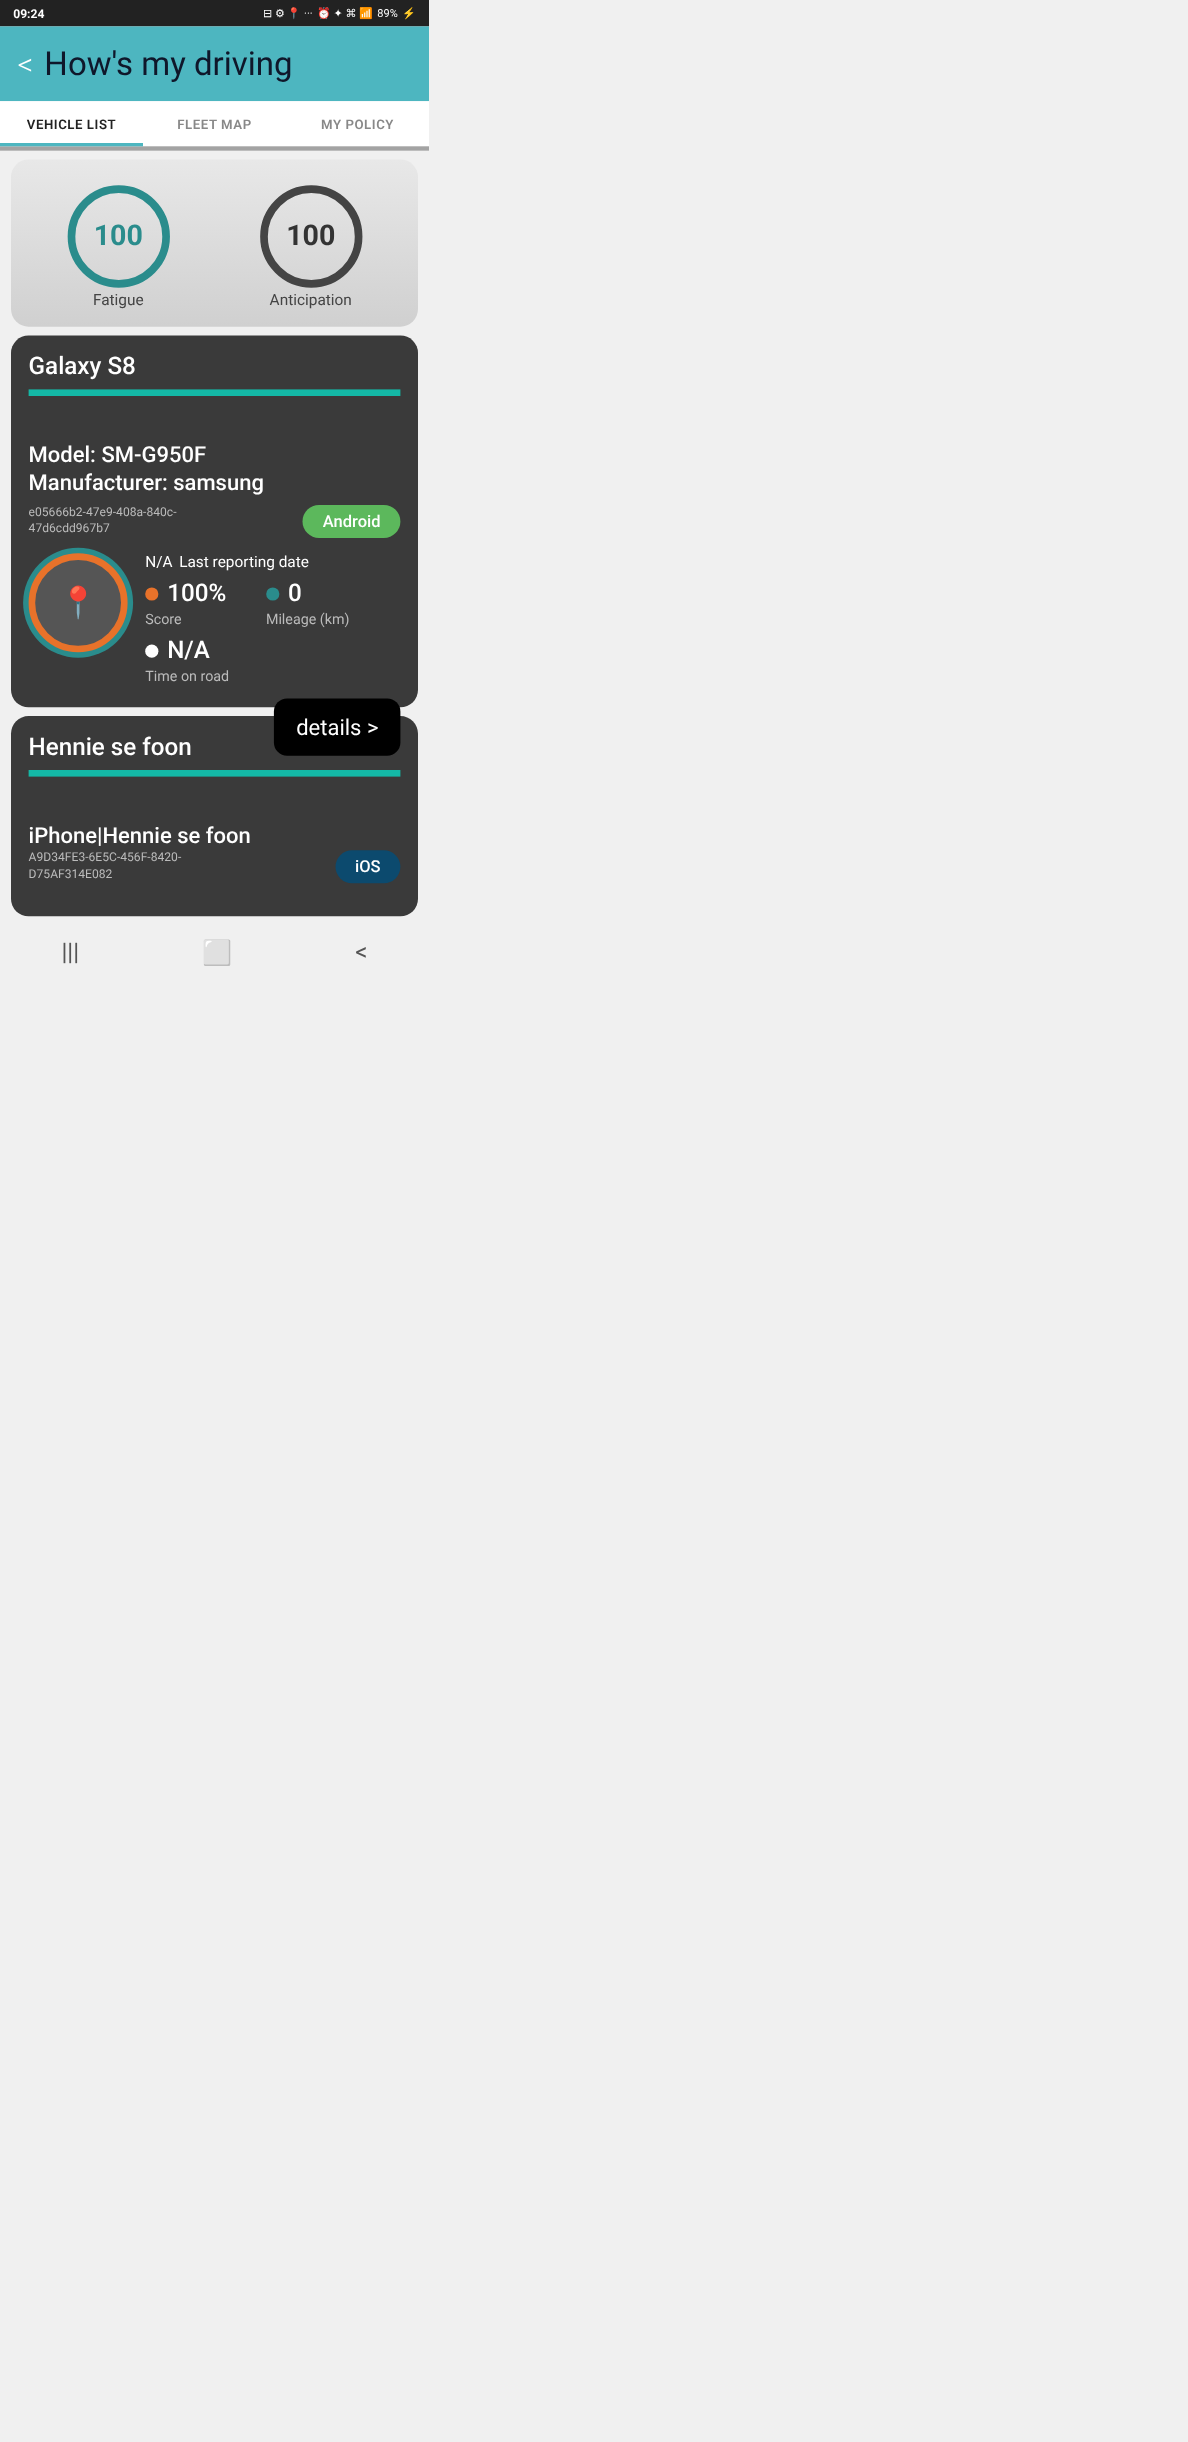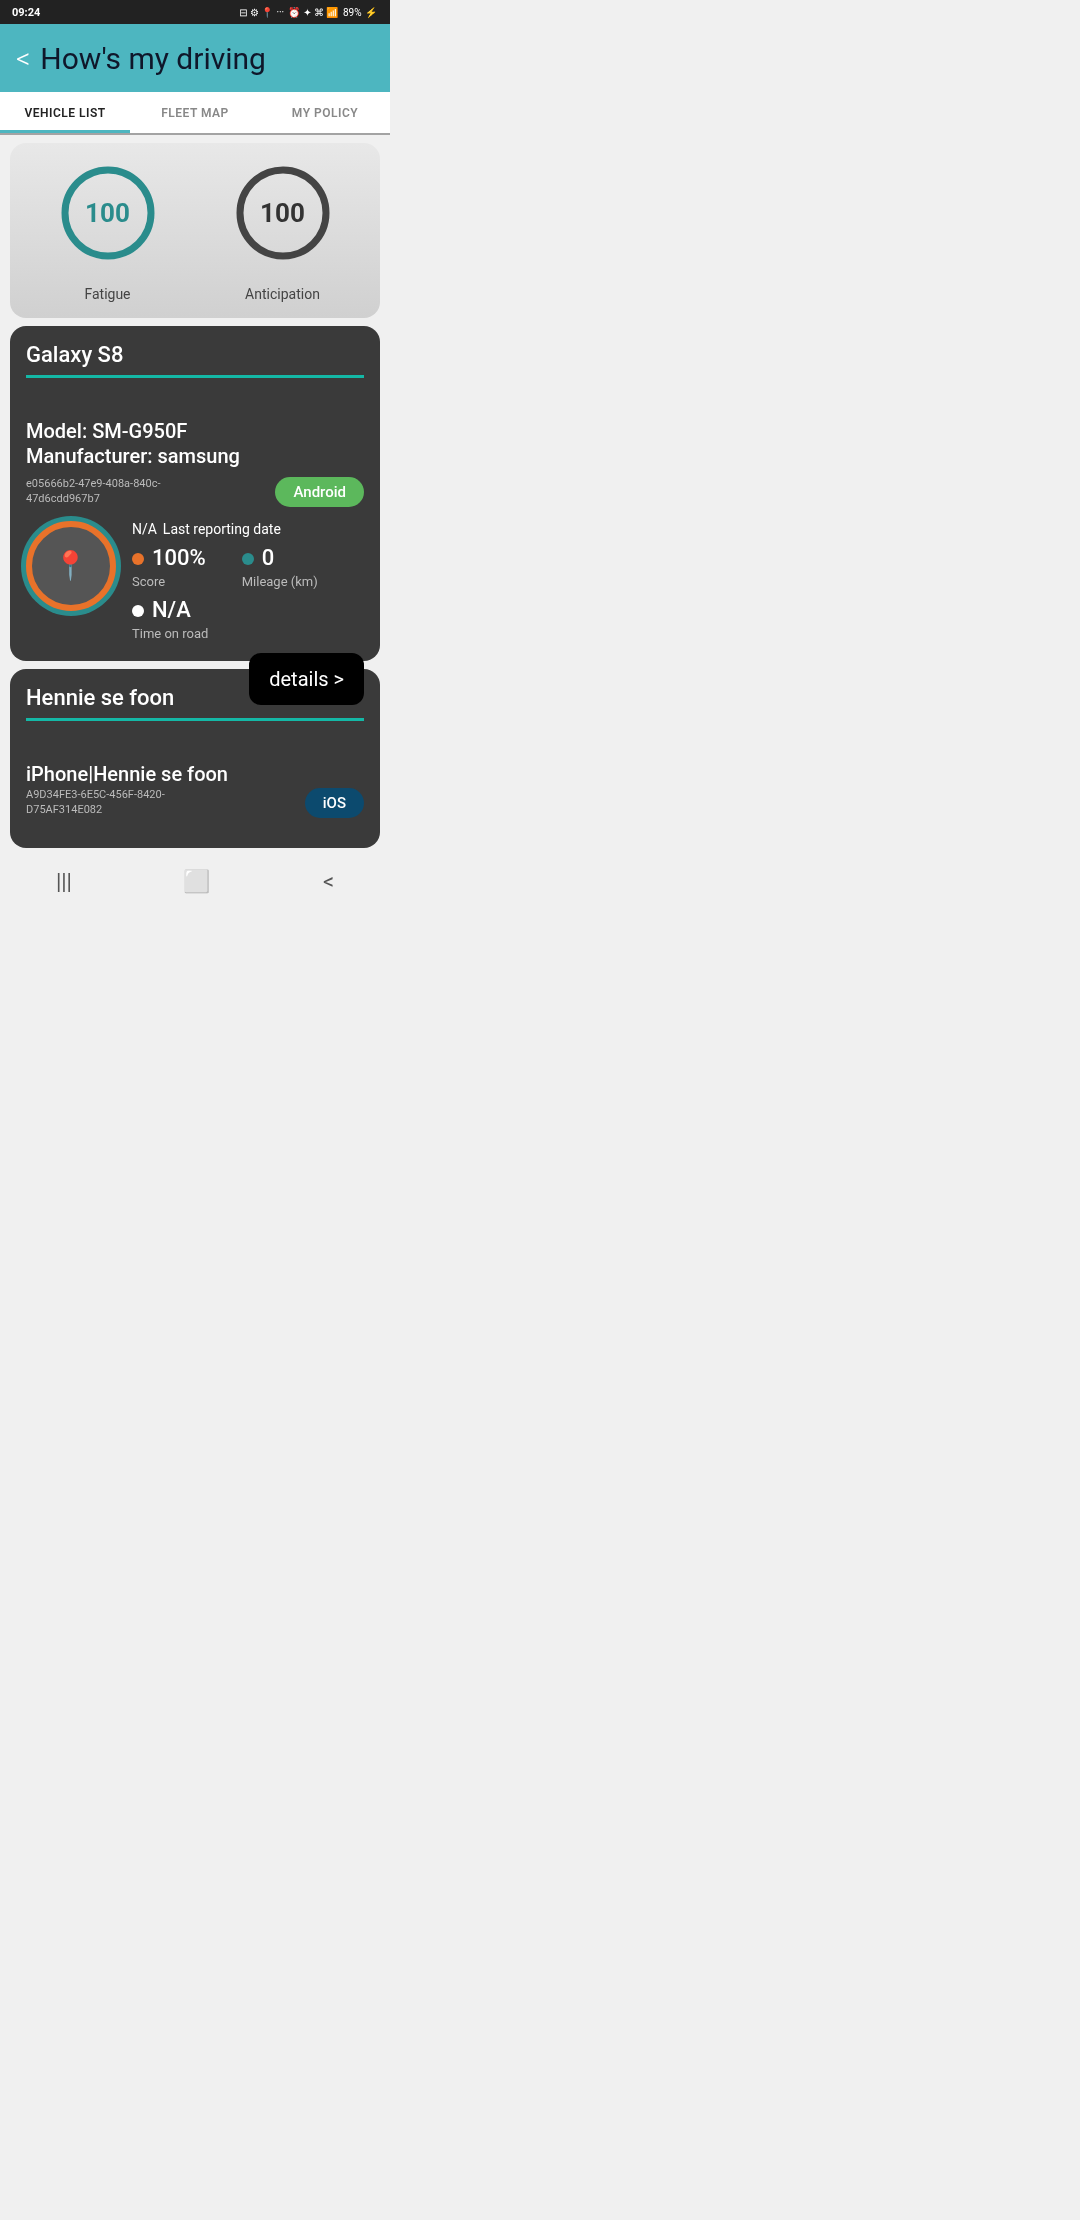"VEHICLE LIST" .tab-bar { border-bottom: 2px solid #a3a3a3 -> 4px solid #a3a3a3 }
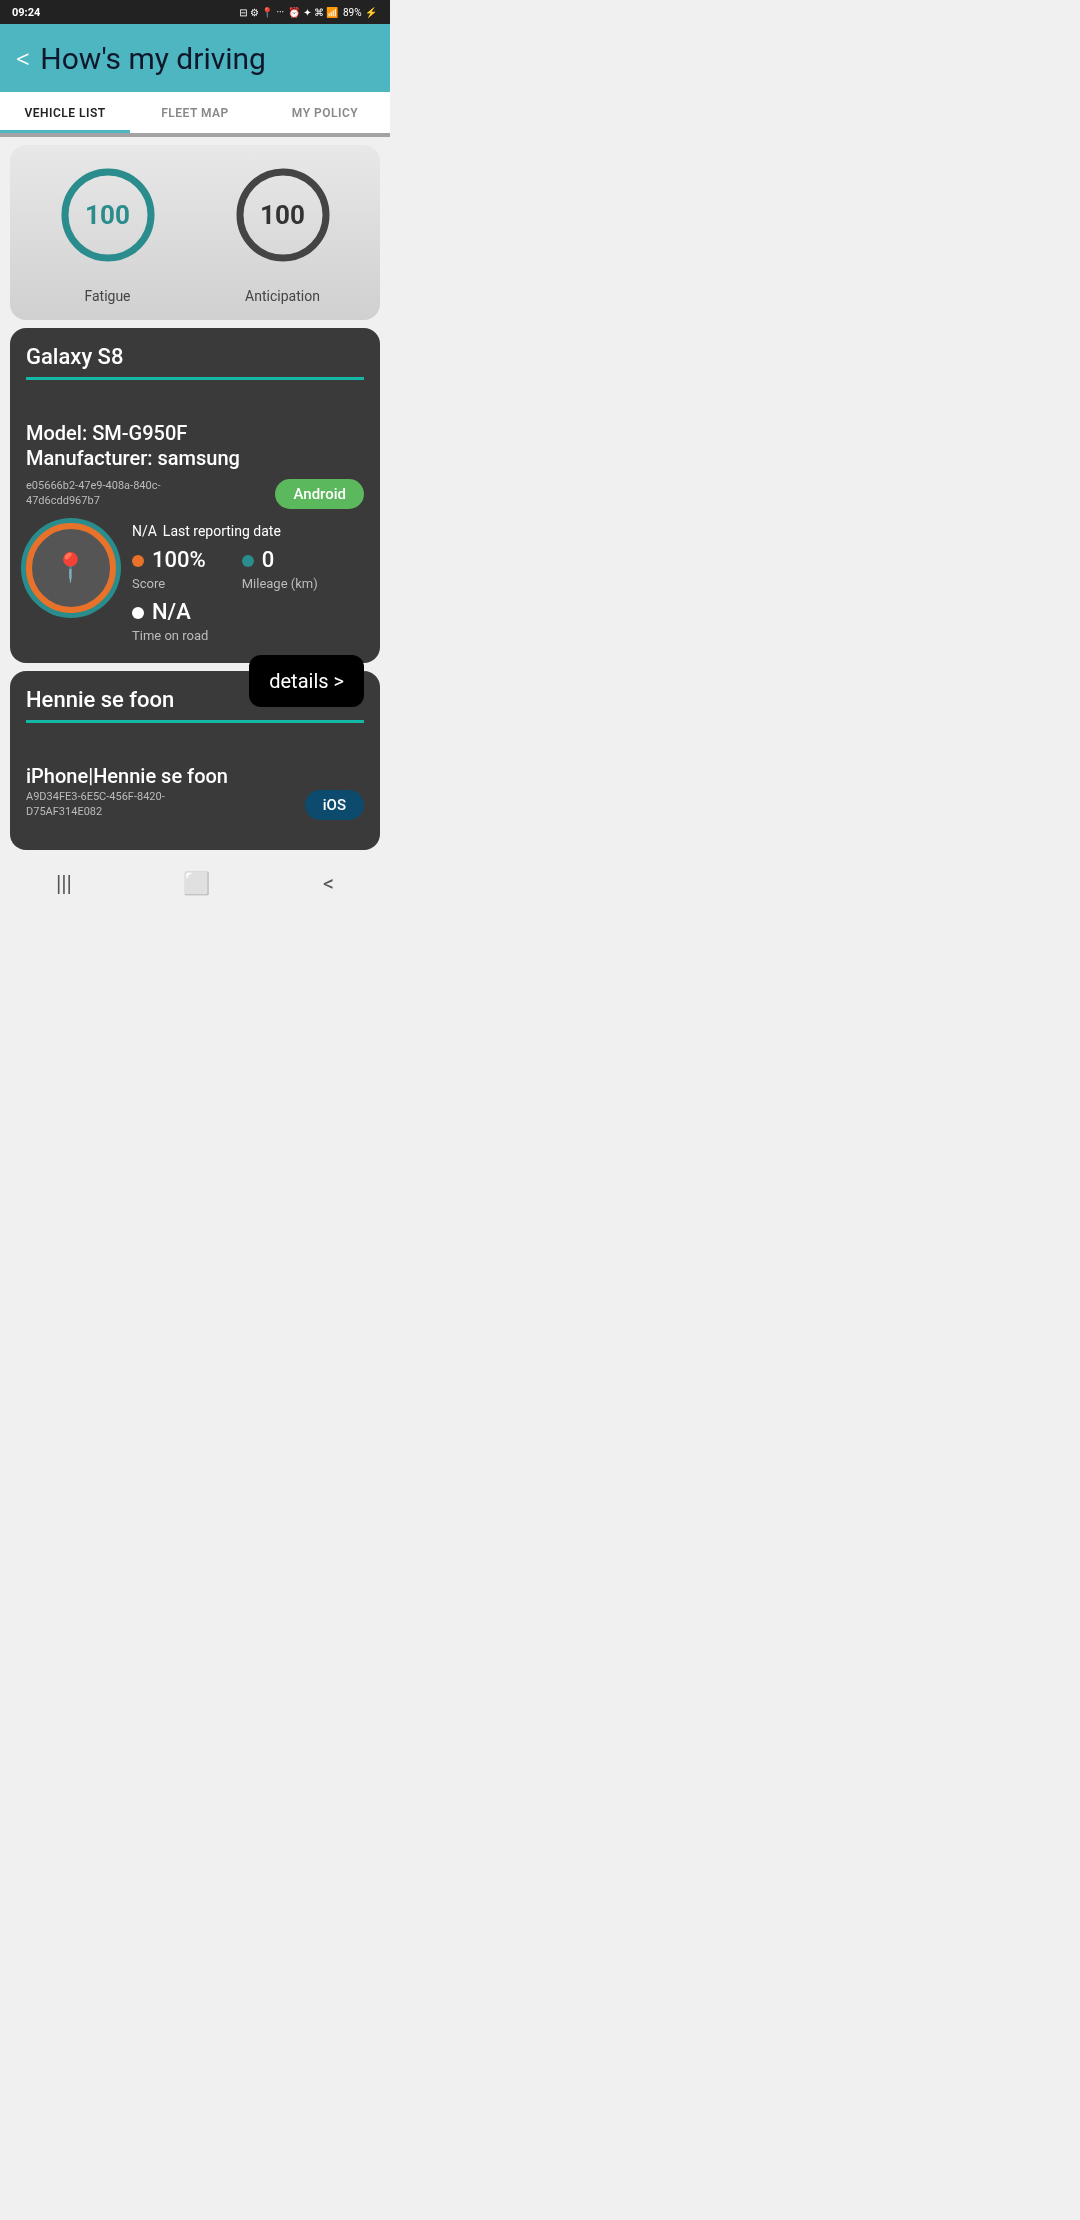"100" .score-item { gap: 23px -> 0 }
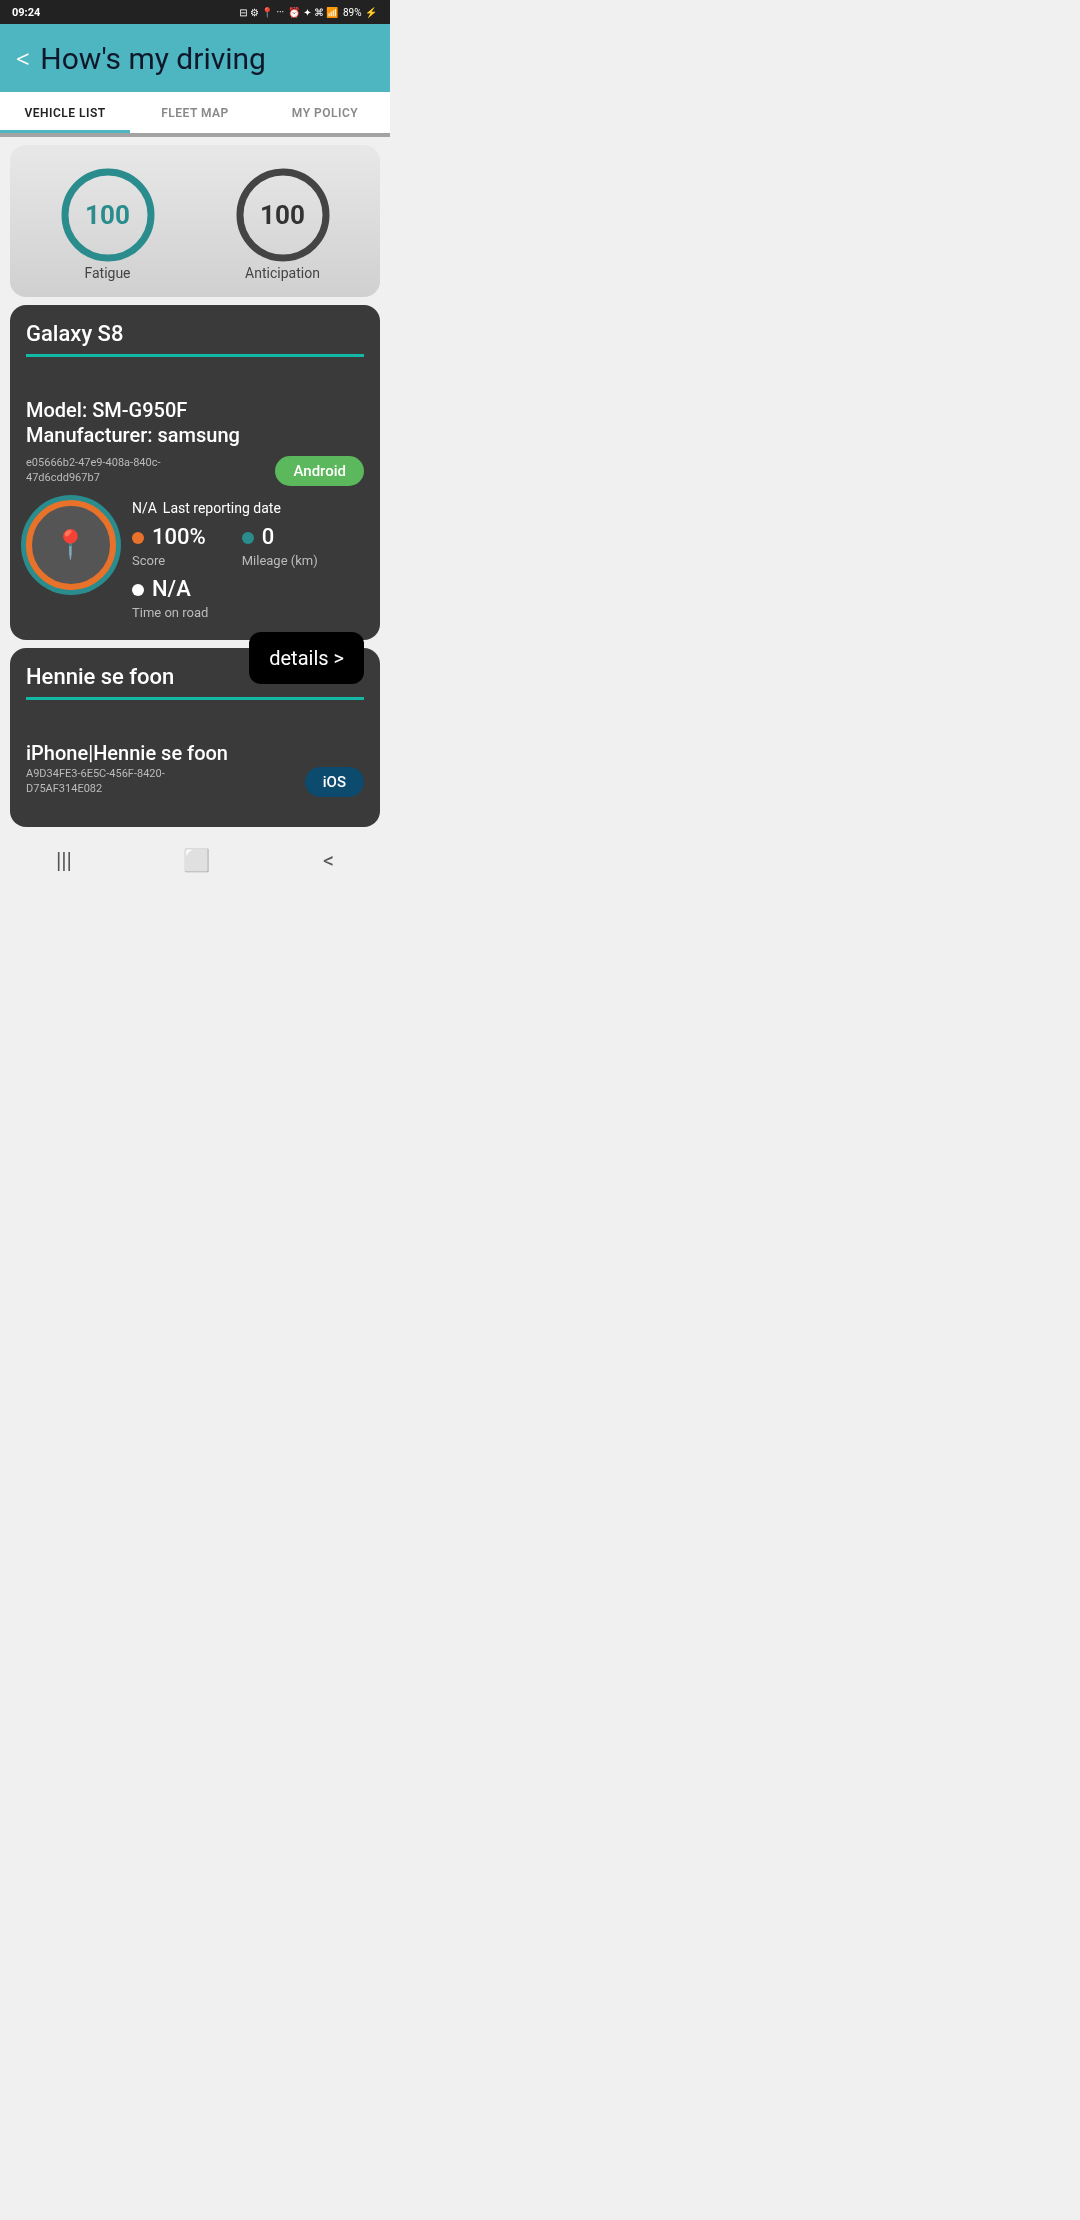"Galaxy S8" .device-name { border-bottom: 3px solid #14b8a6 -> 6px solid #14b8a6 }
